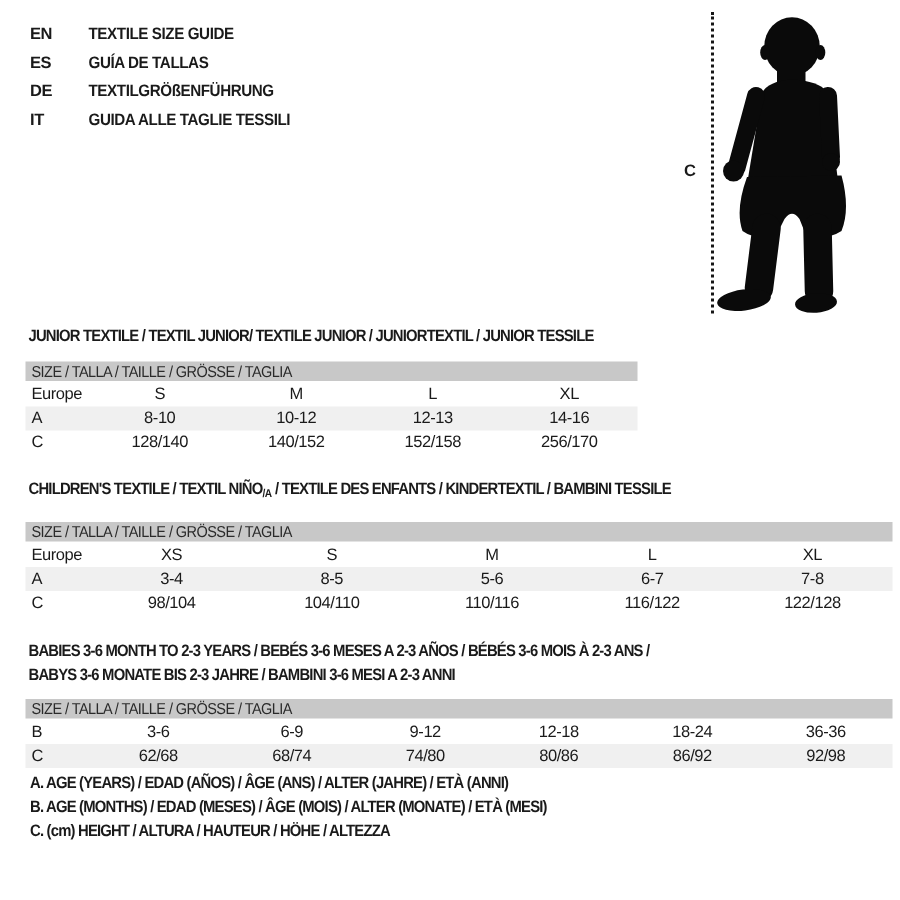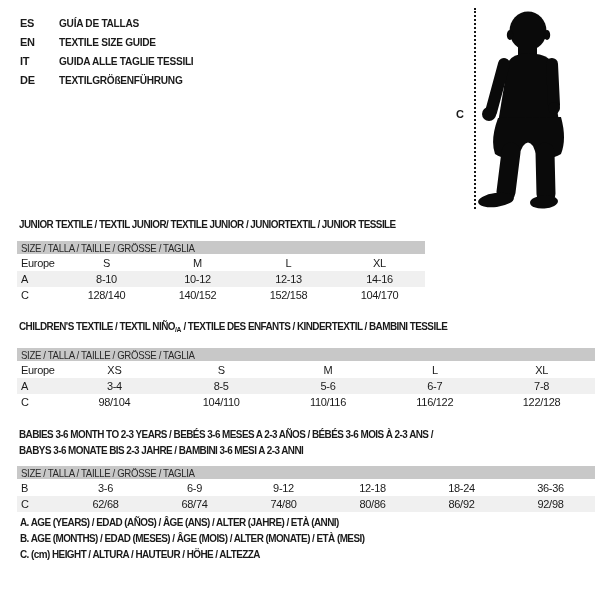"ES" div.lang-row { order: before "EN" -> after "EN" }
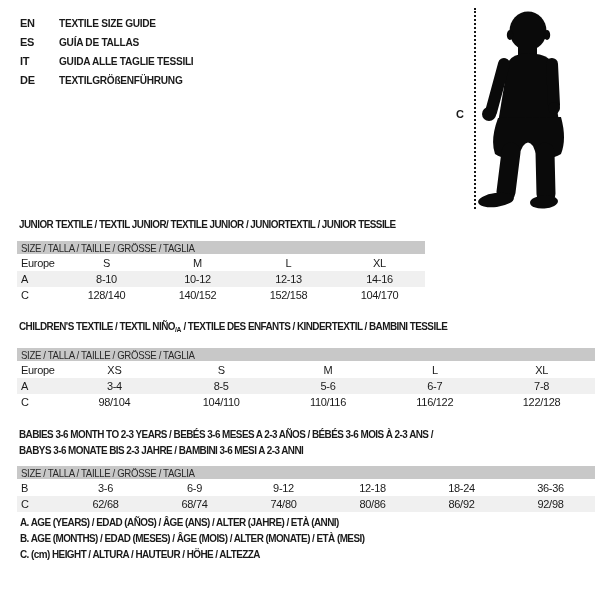"IT" div.lang-row { order: before "DE" -> after "DE" }
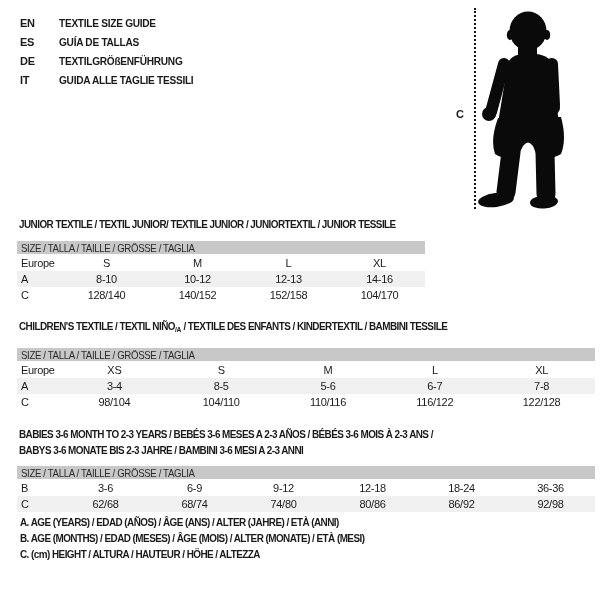"104/170" div.tcell { text: 104/170 -> 256/170 }
